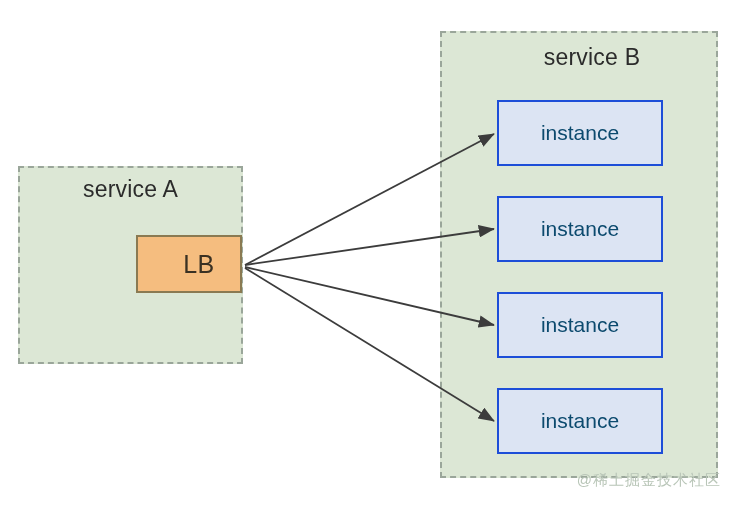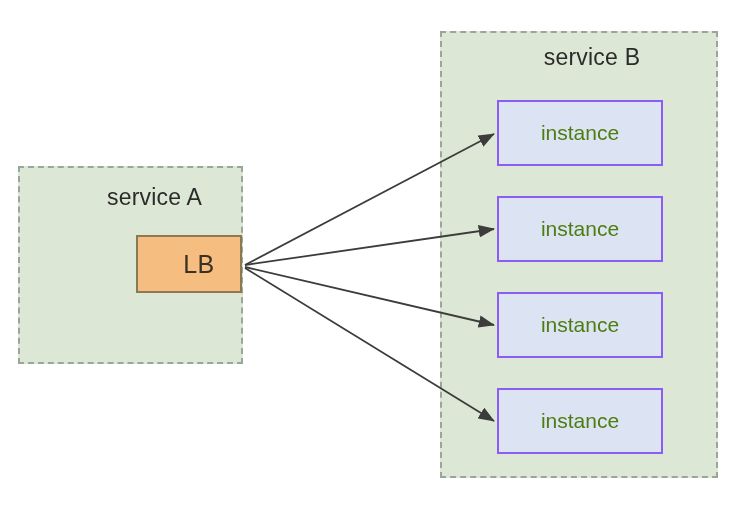"instance" .instance-node { border: 2px solid #8b5cf6 -> 2px solid #1d4ed8; color: #4d7c0f -> #0c4a6e }
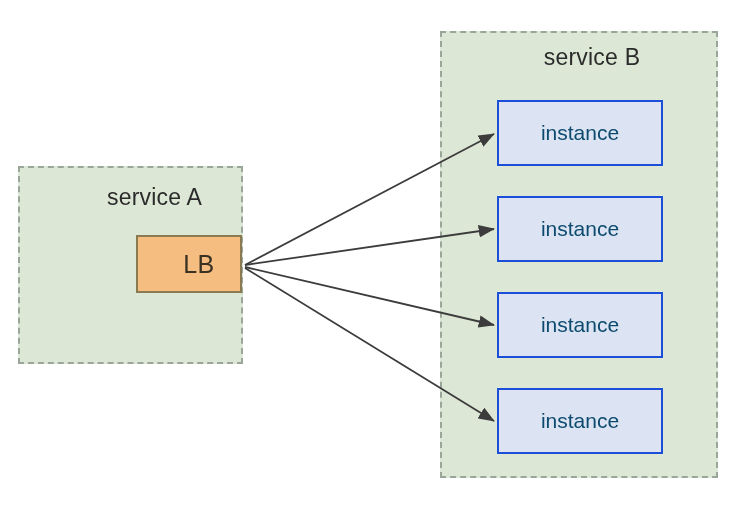"service A" #service-a-title { margin-left: 24px -> none; top: 16px -> 8px }
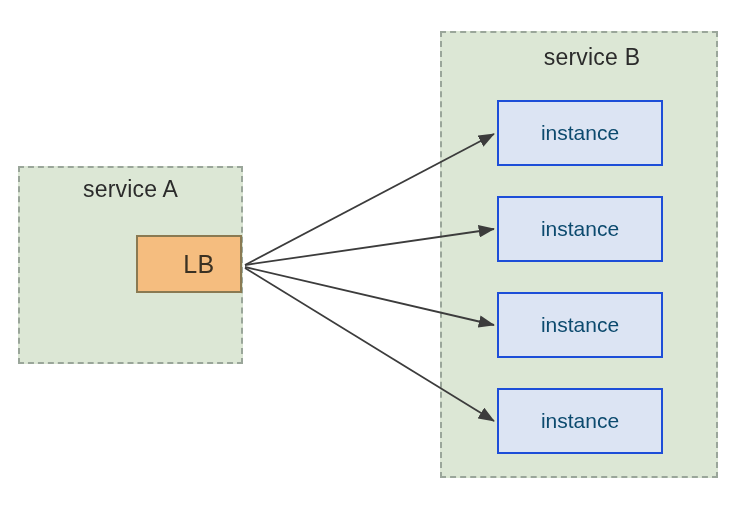"@稀土掘金技术社区" div { html: none -> <div>@稀土掘金技术社区</div> }
